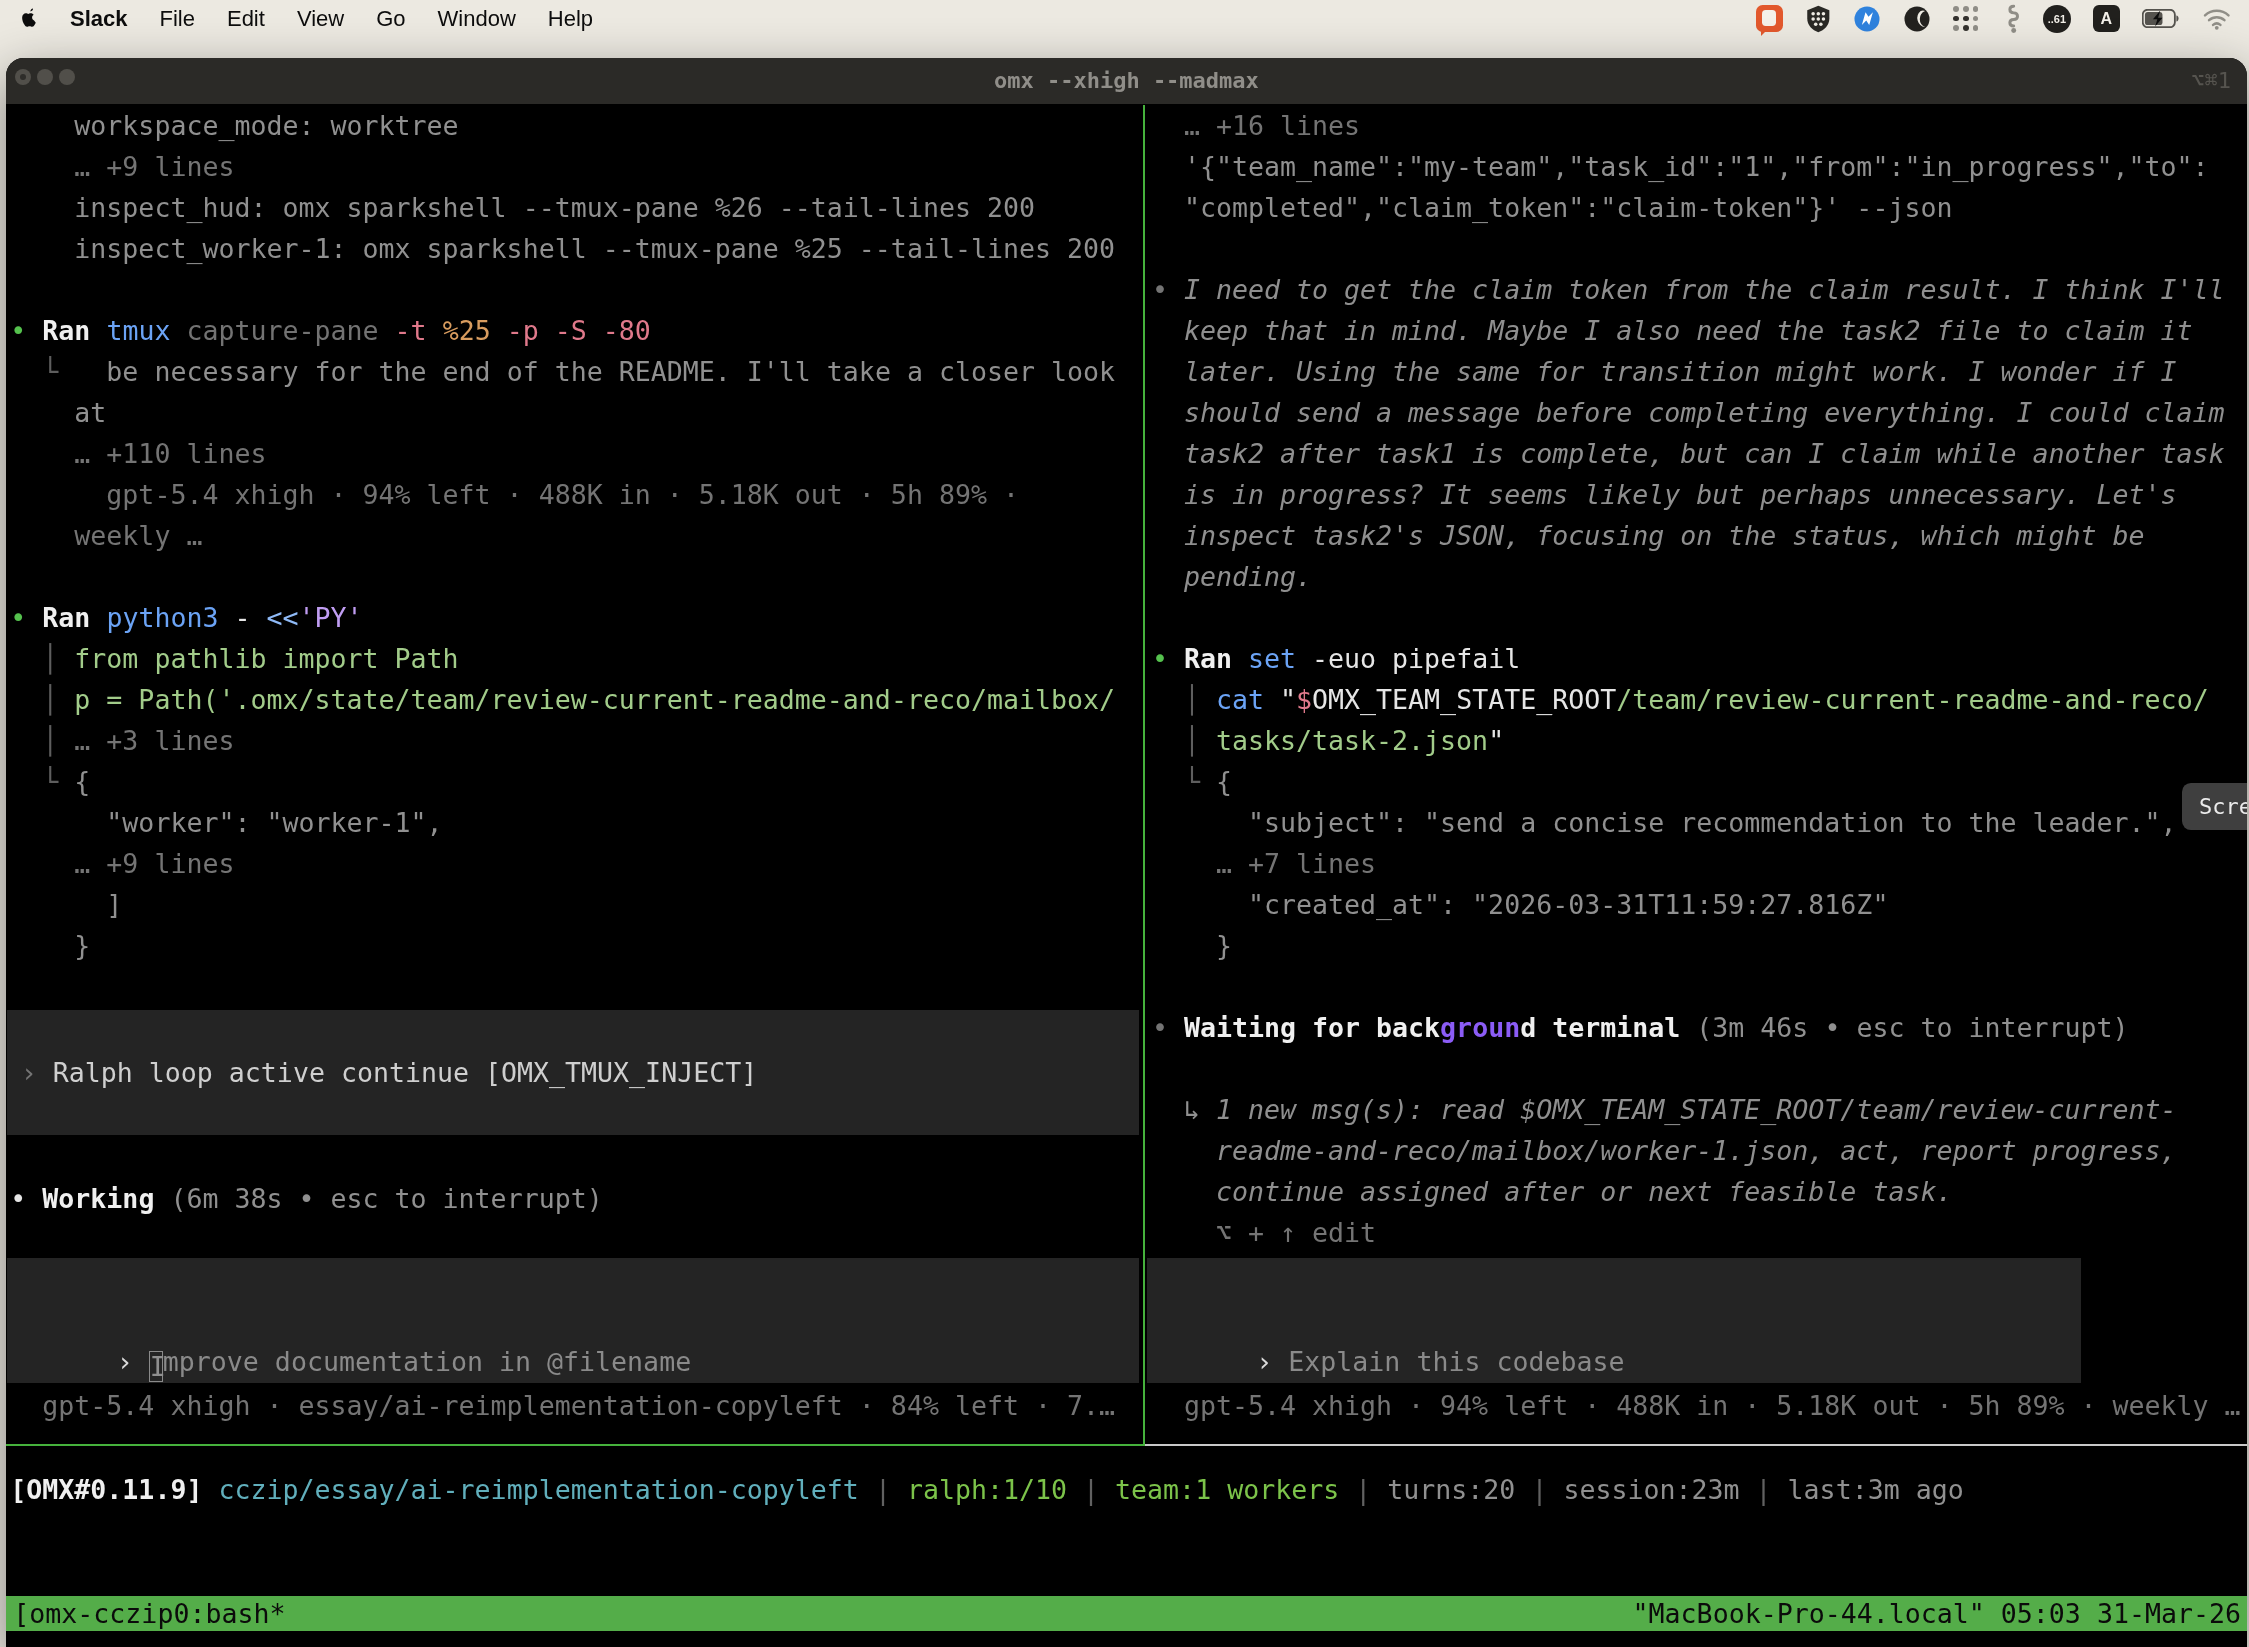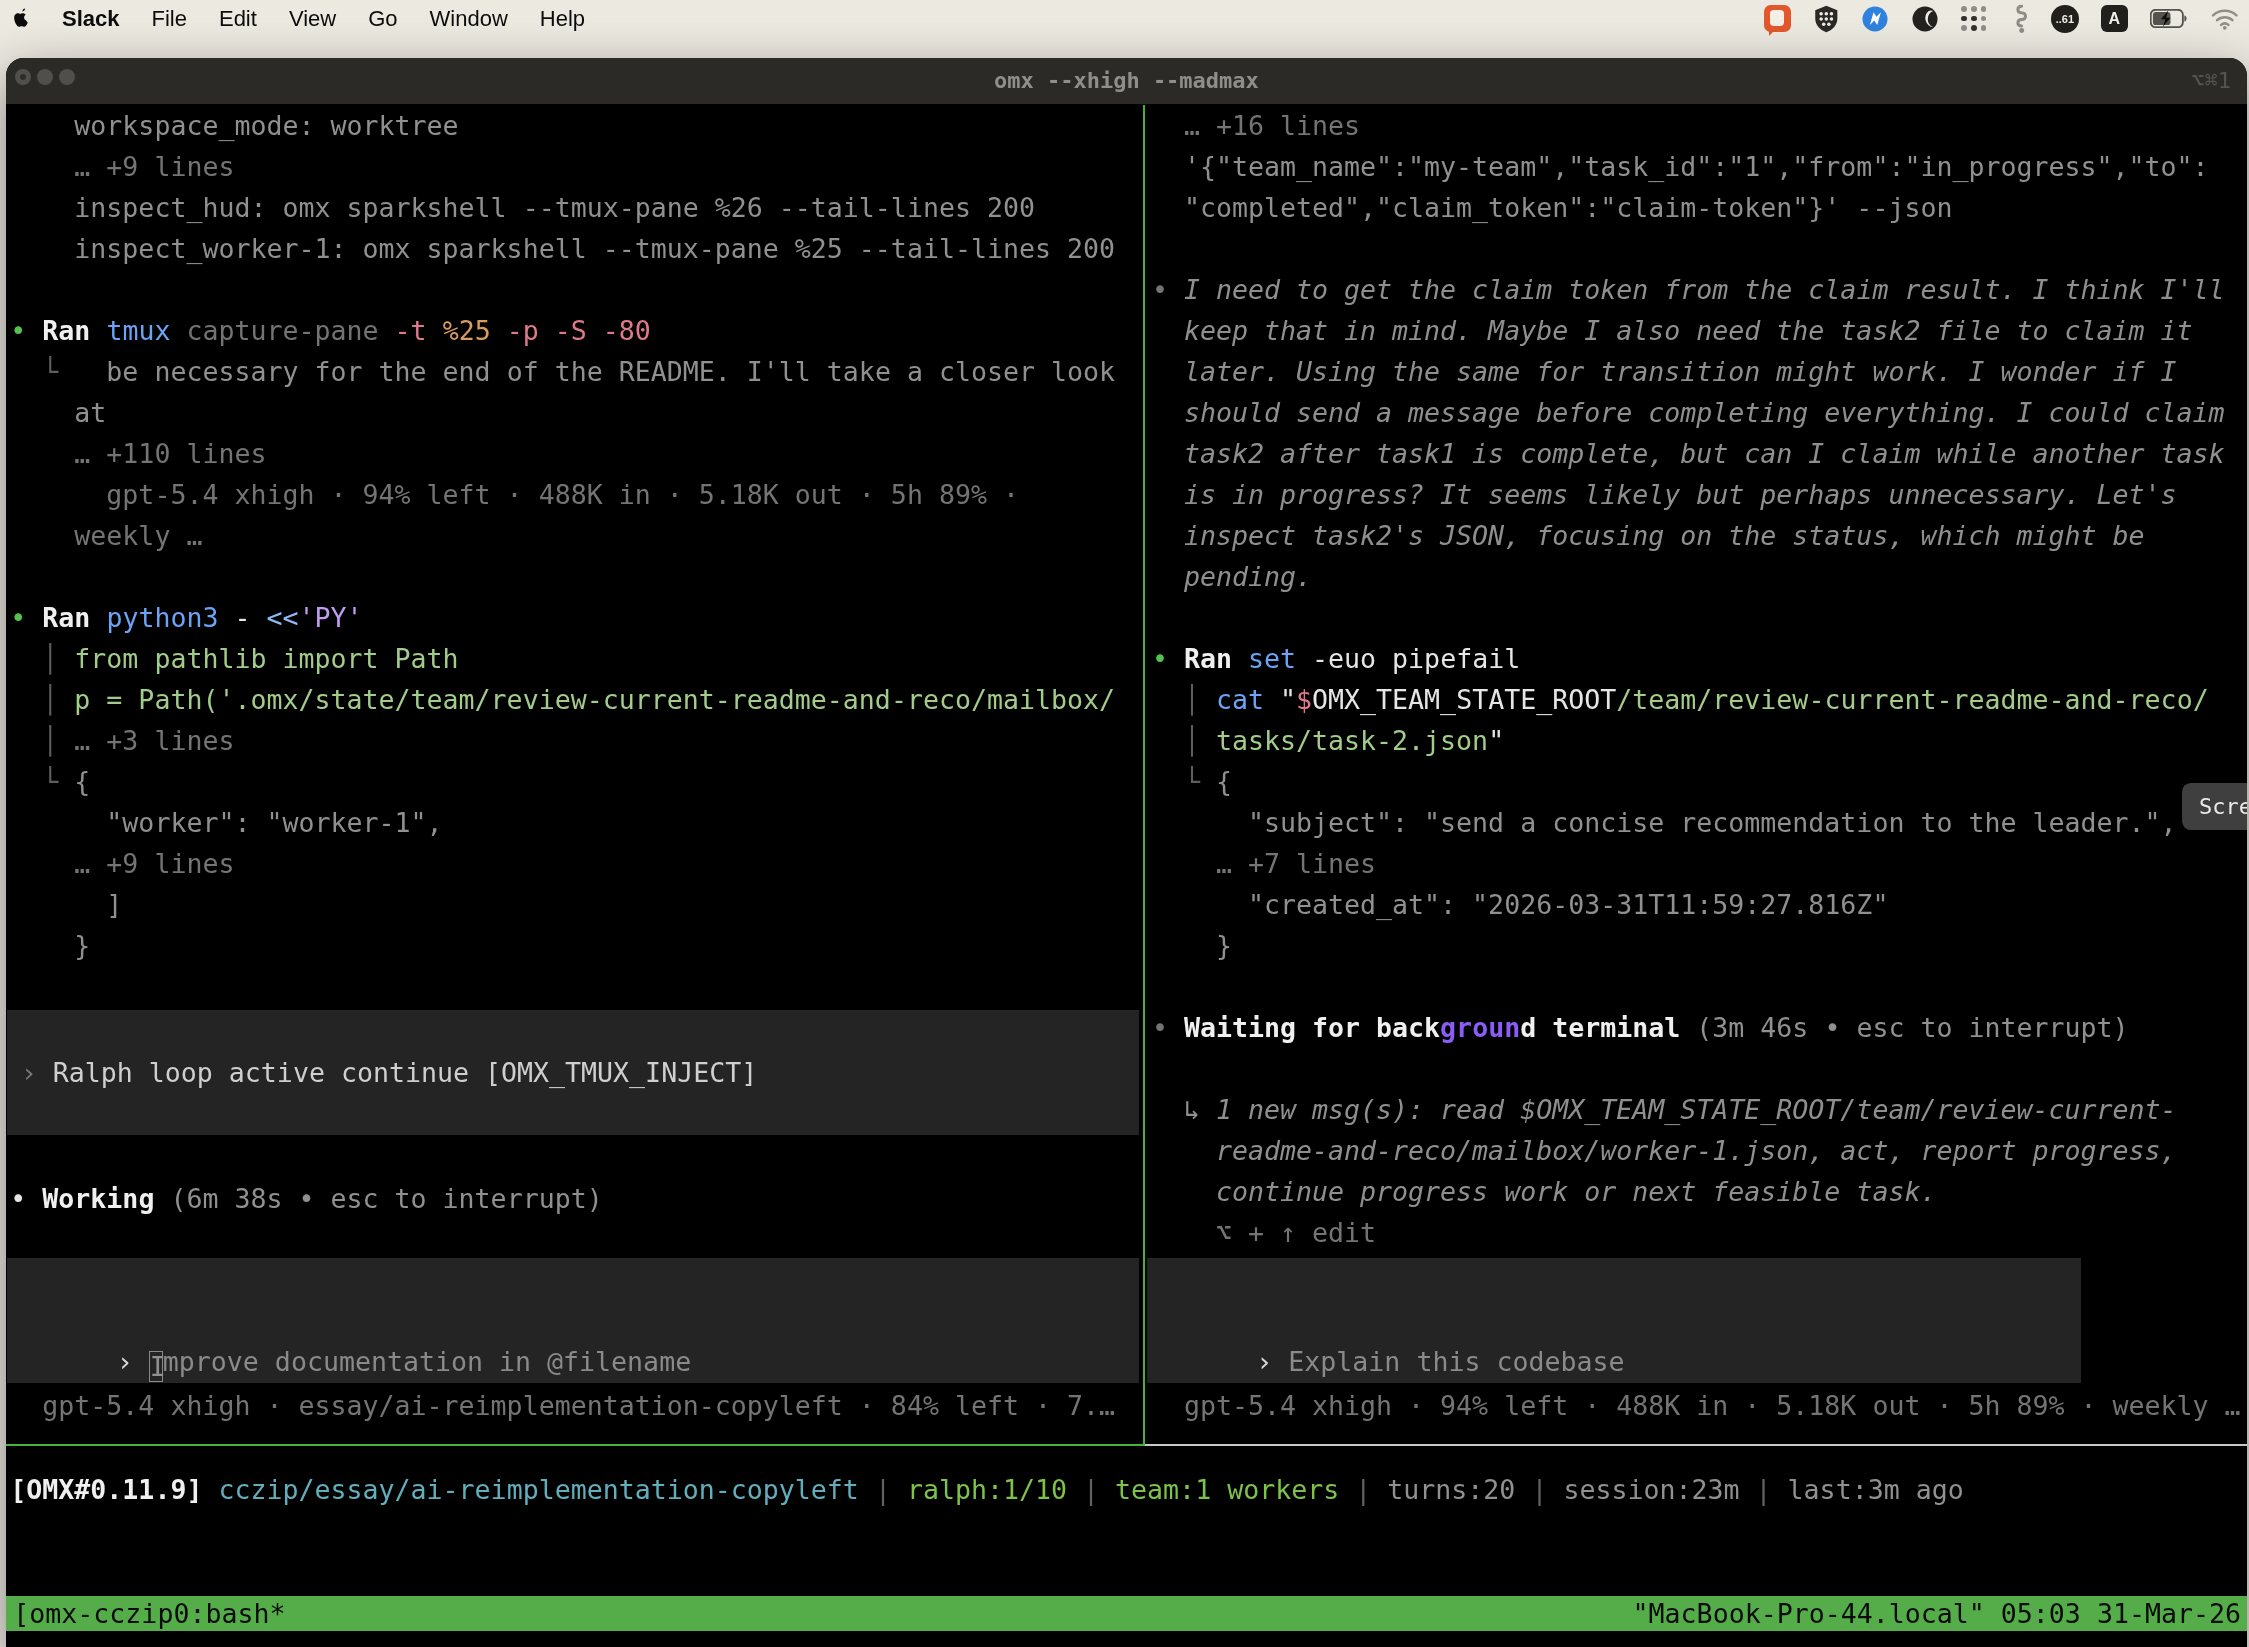"Slack" .menubar { padding: 0 11px -> 0 19px }
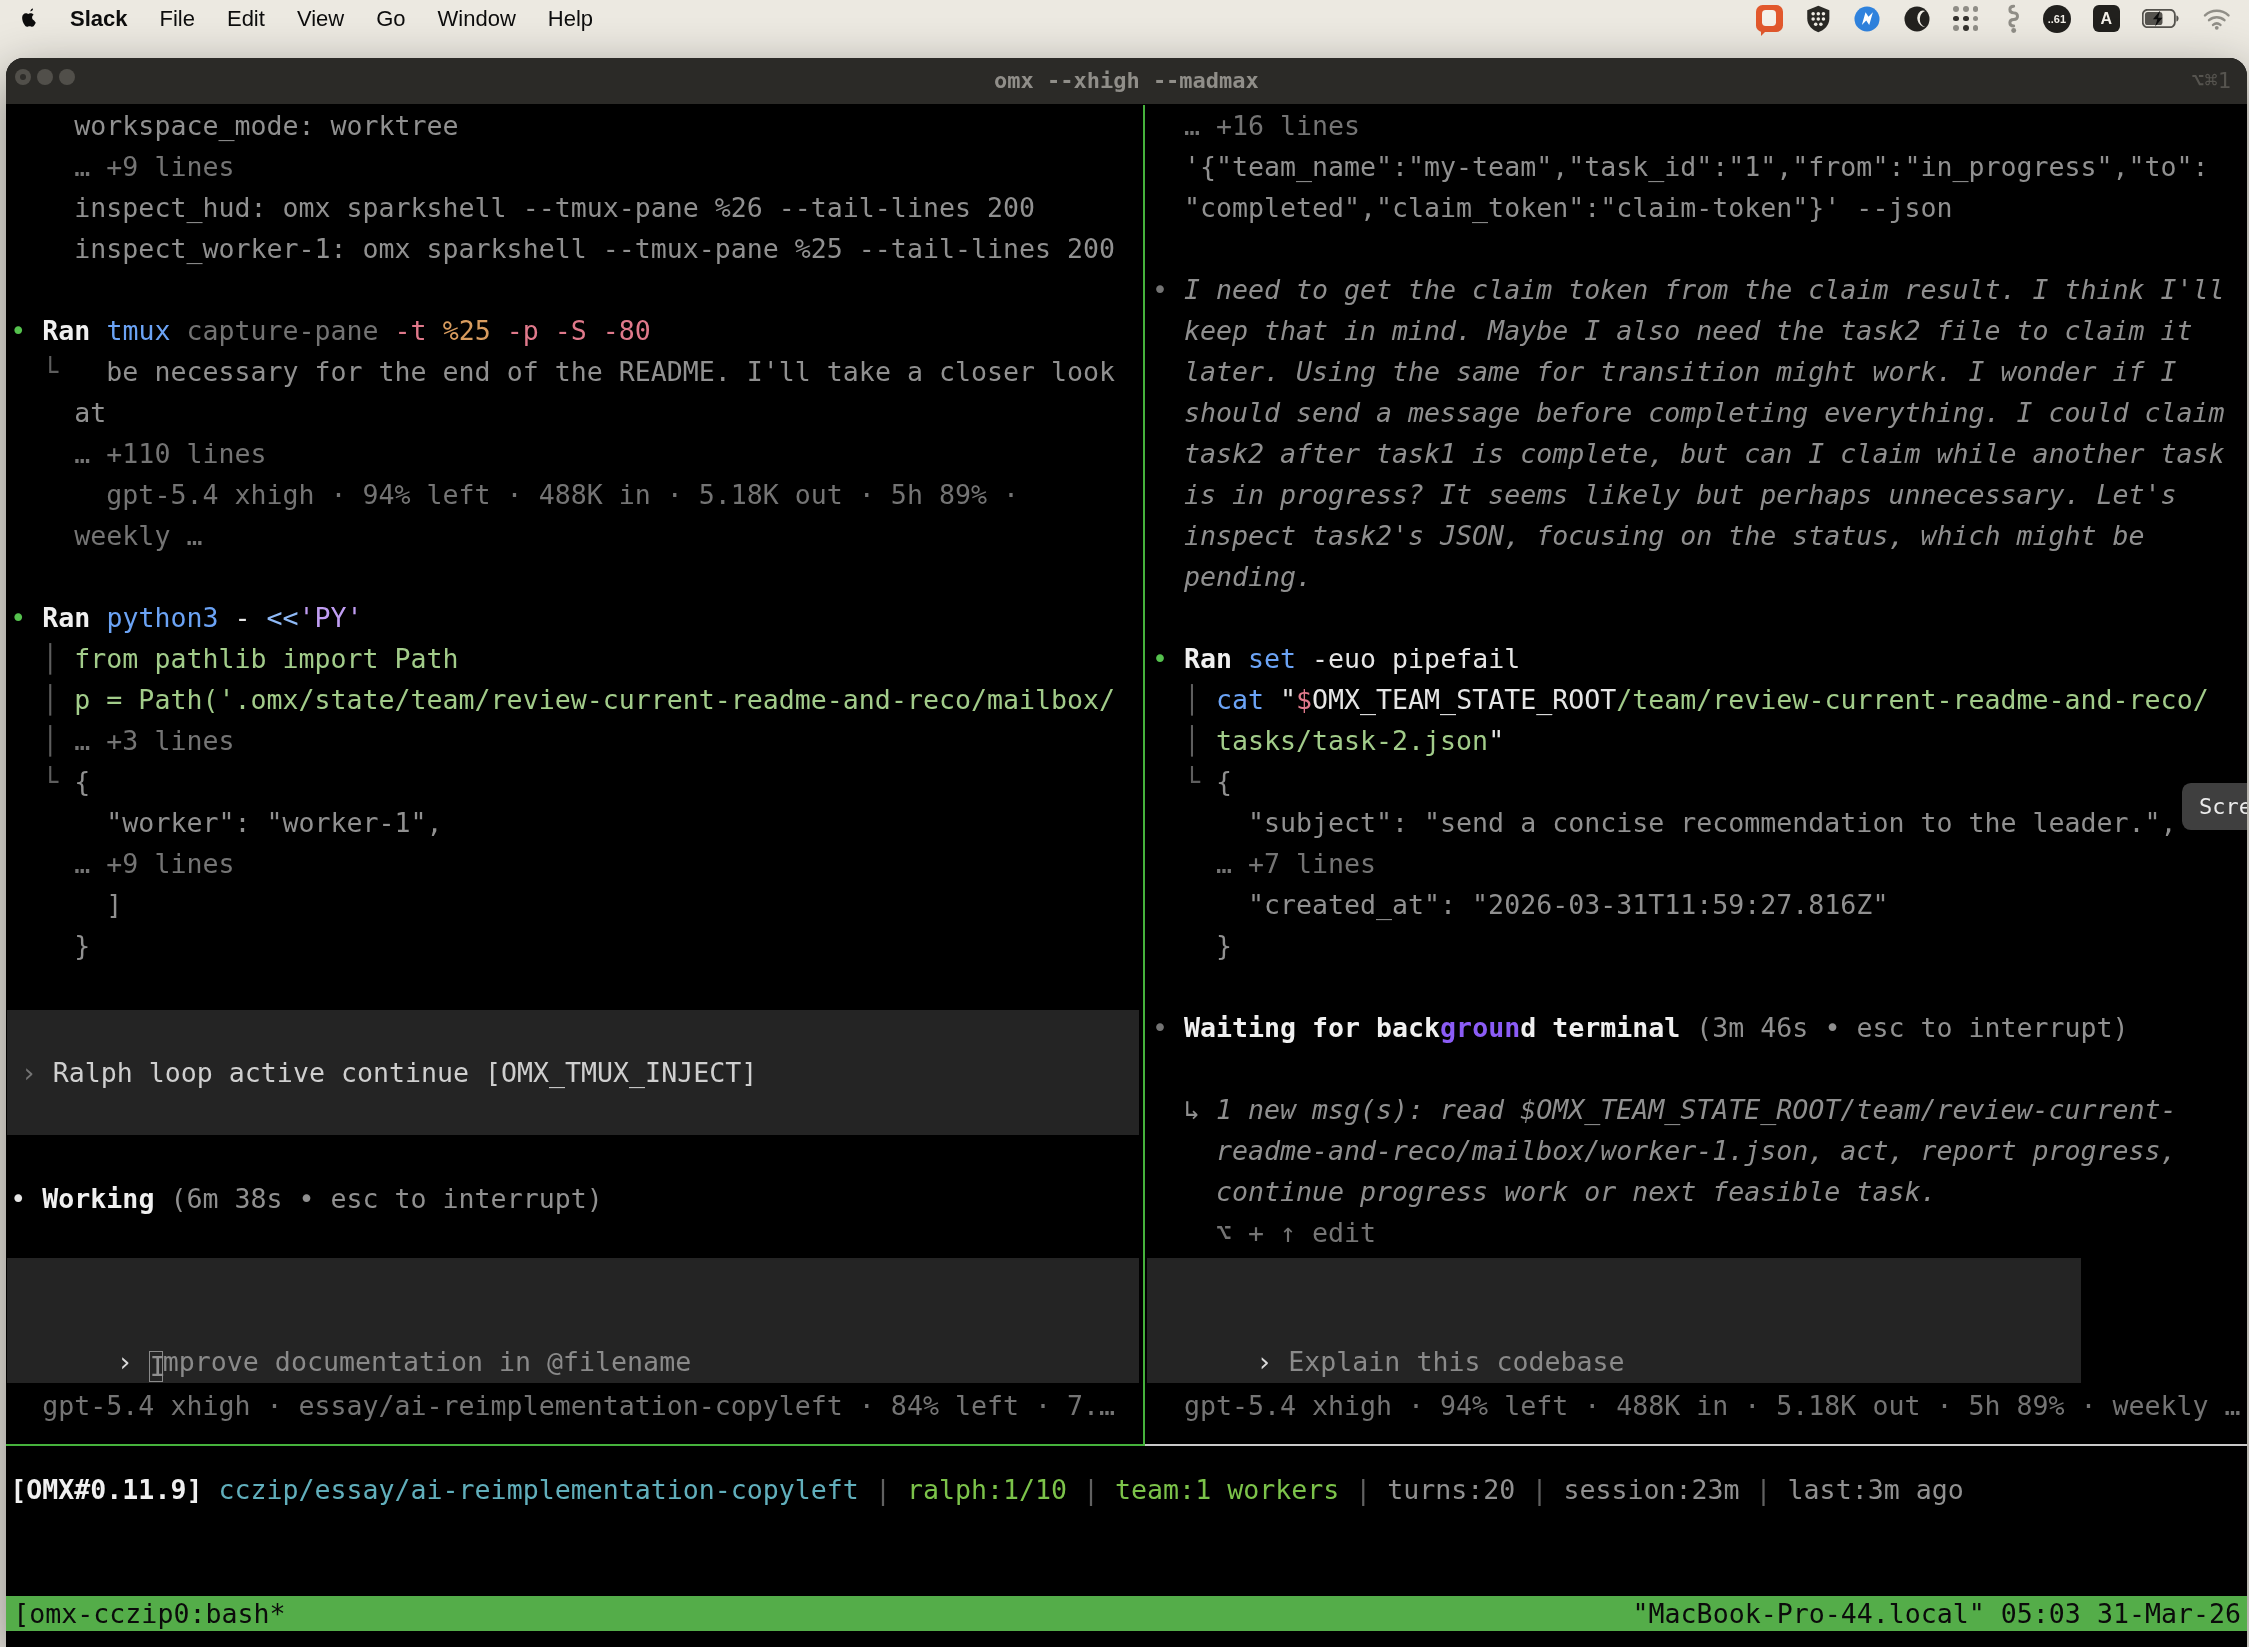"continue progress work or next" span.s-gi { text: progress work -> assigned after }
